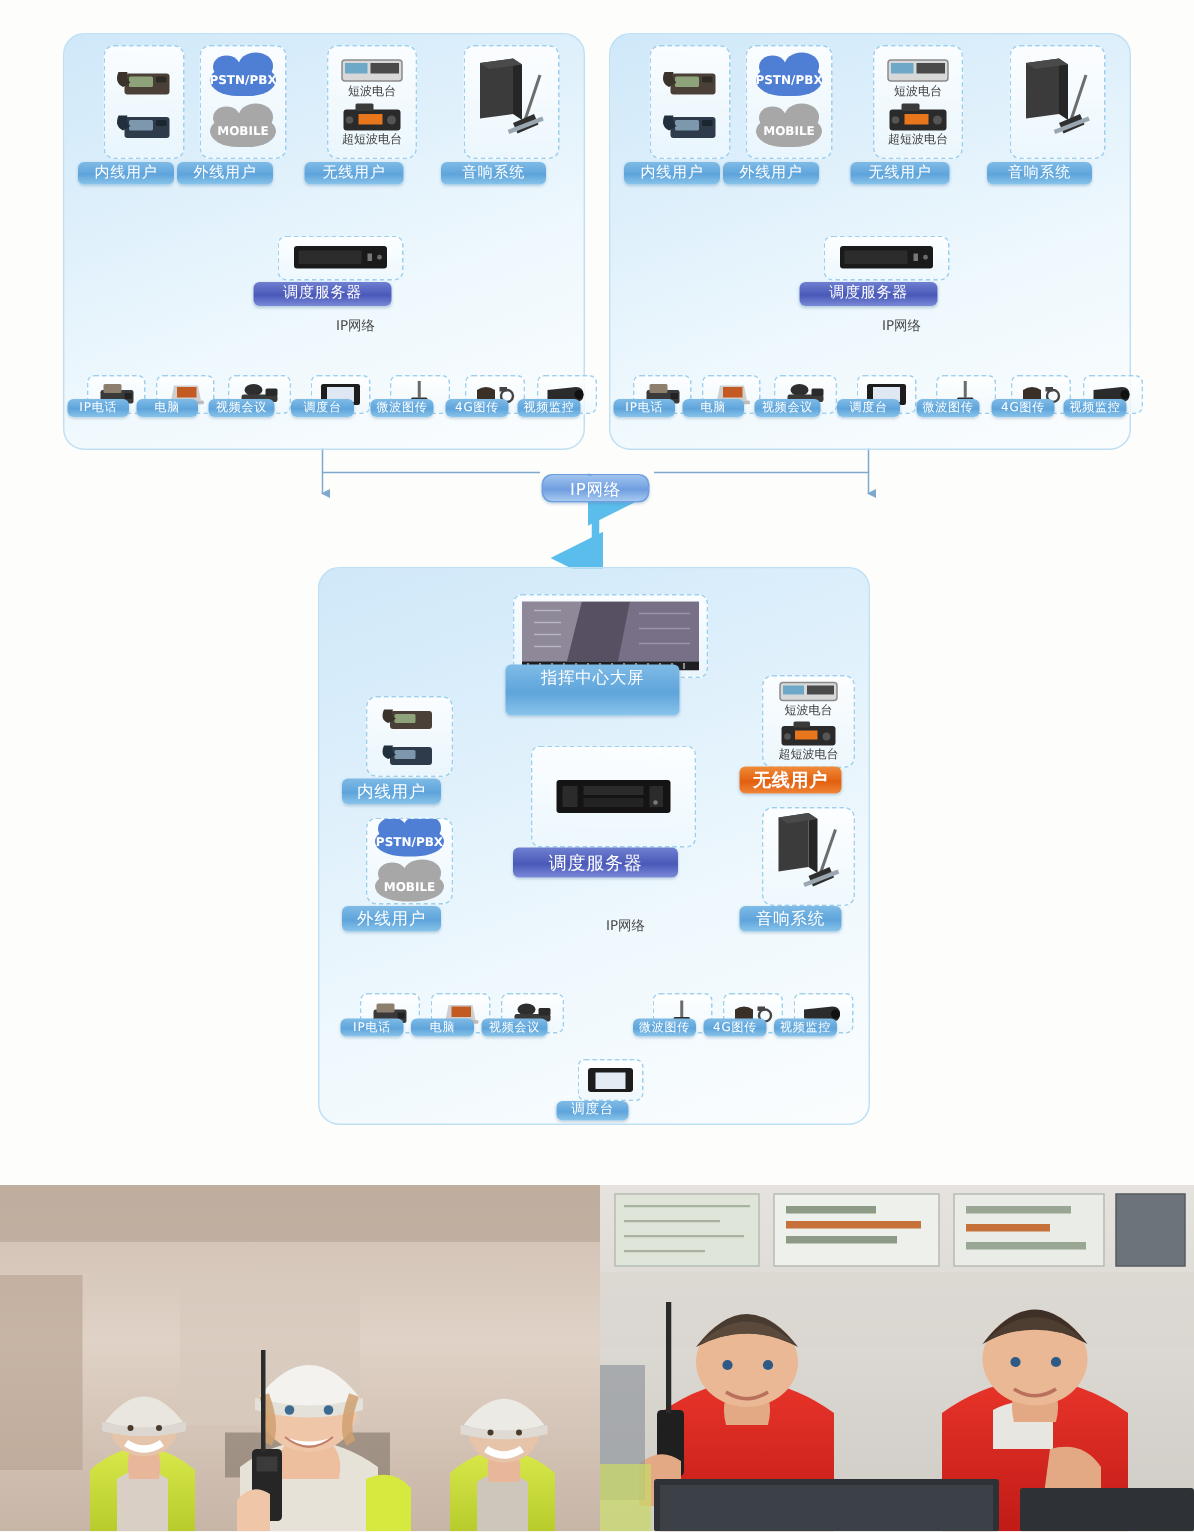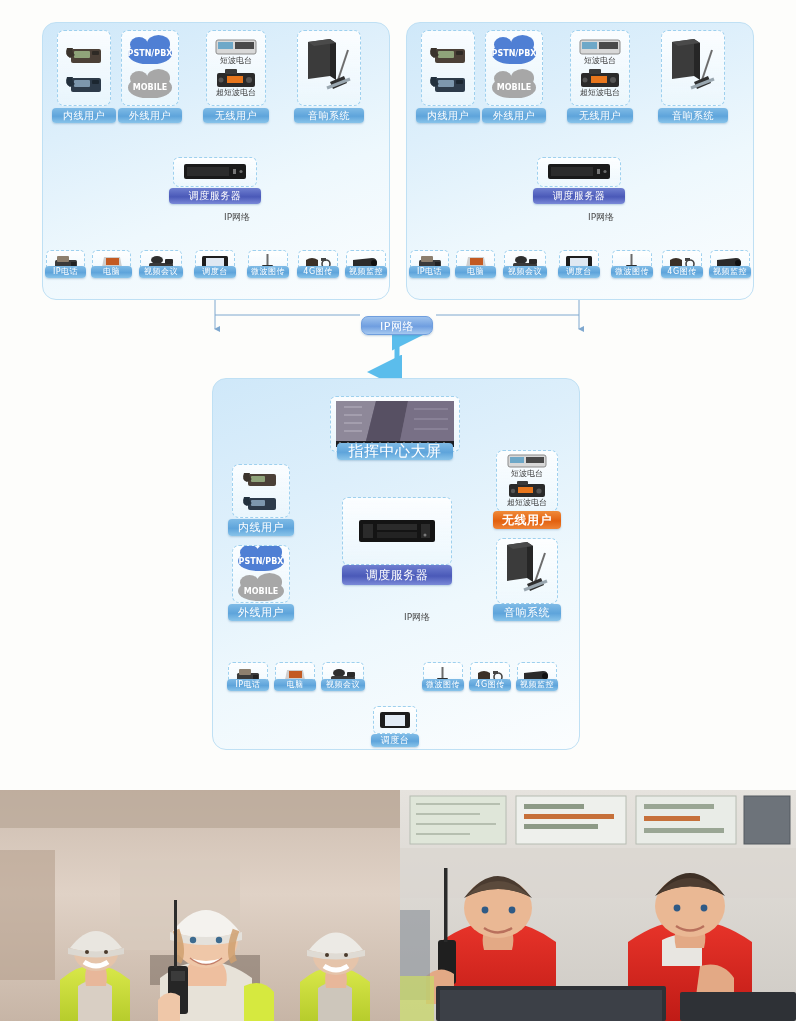"PSTN/PBX" .nodebox { margin-left: none -> 12px }
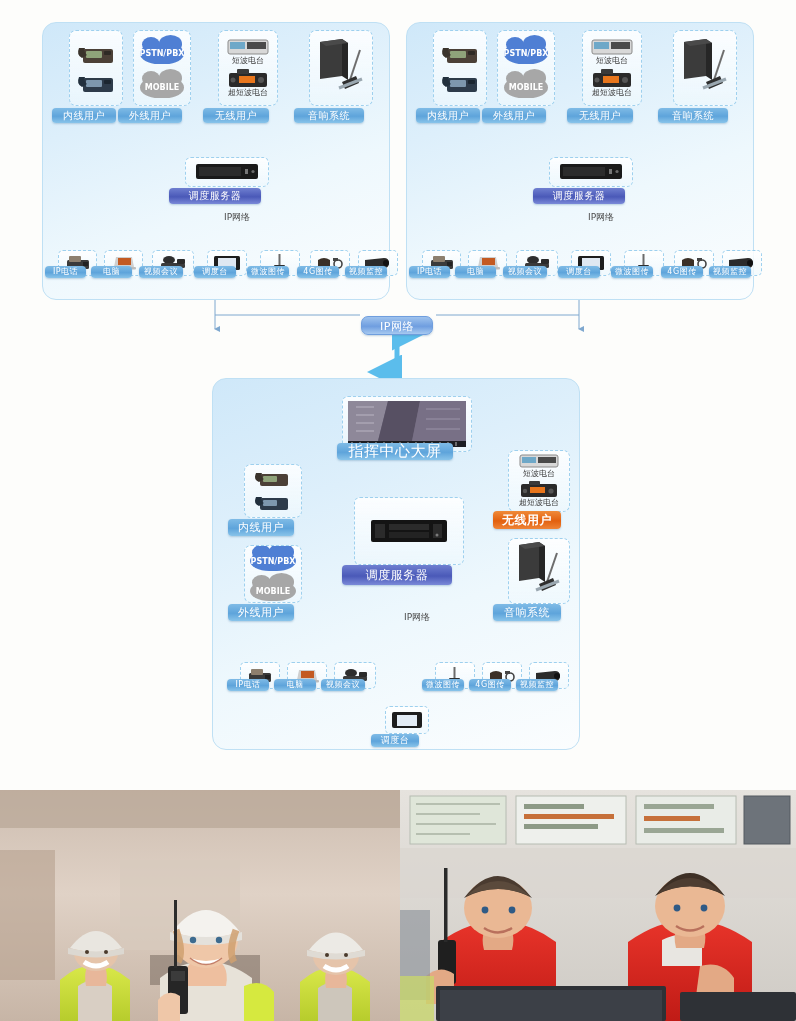"指挥中心大屏" div.caption { font-size: 15px -> 11px; height: 17px -> 34px }
